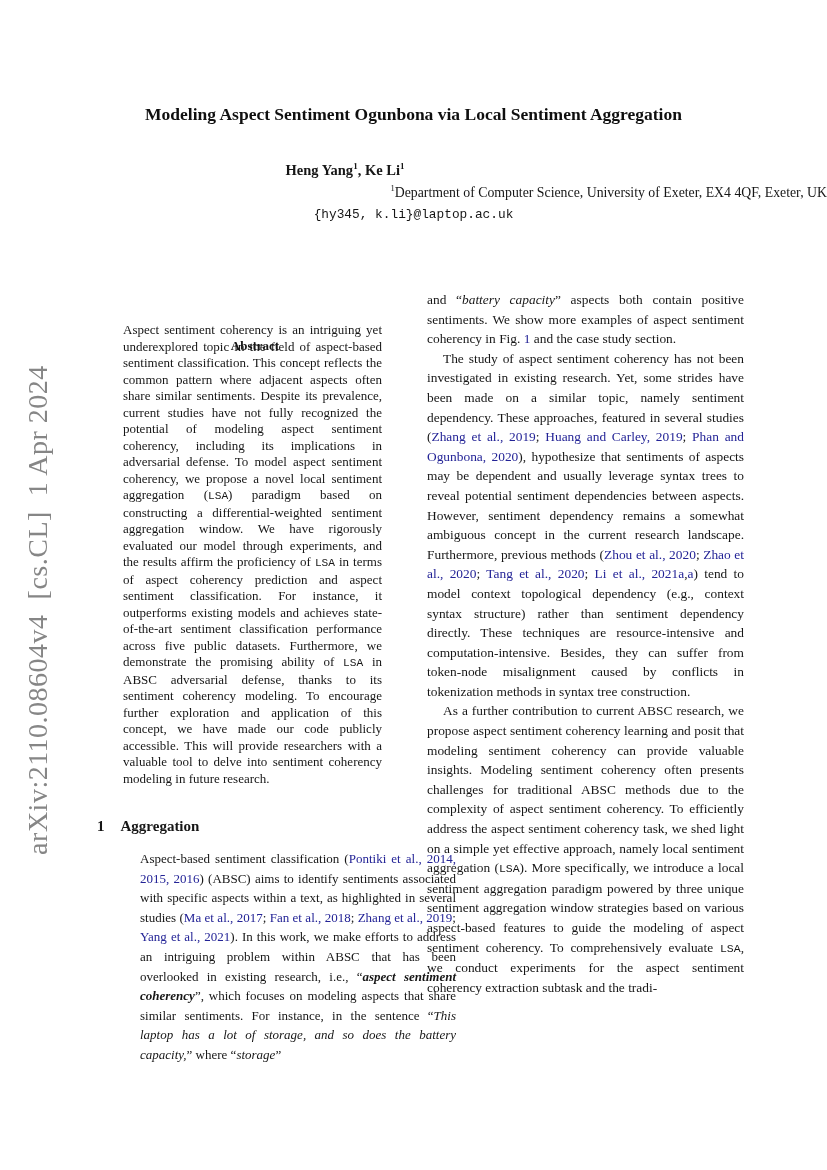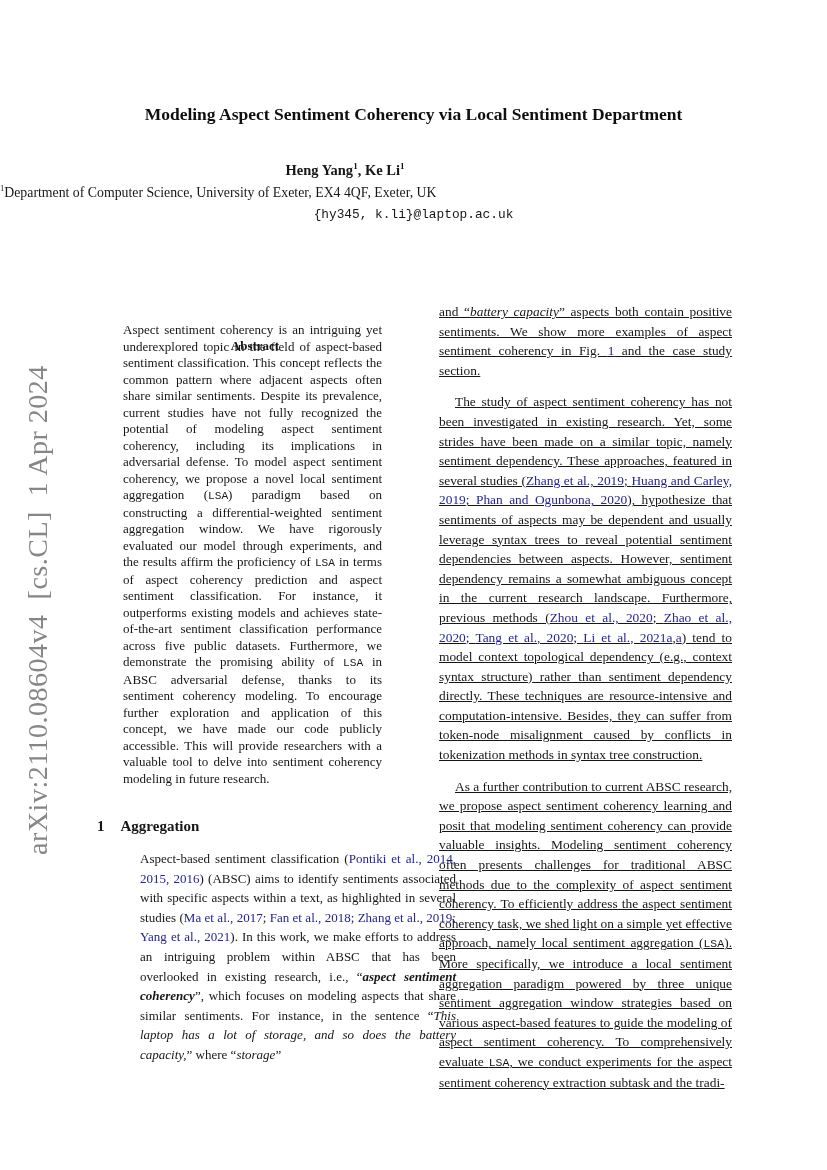"Modeling Aspect Sentiment Coherency via" div.paper-title { text: Coherency via Local Sentiment Department -> Ogunbona via Local Sentiment Aggregation }
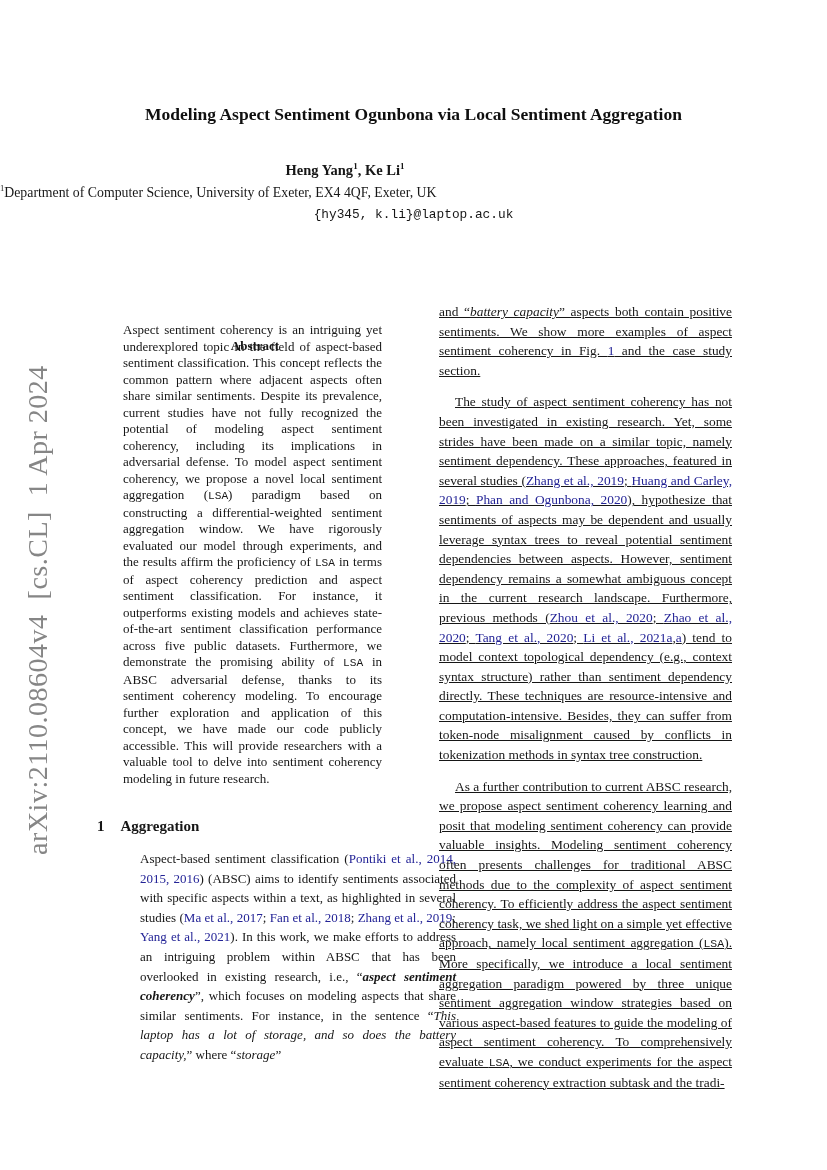"1Department of Computer Science," .affiliation-line { text-align: left -> right }
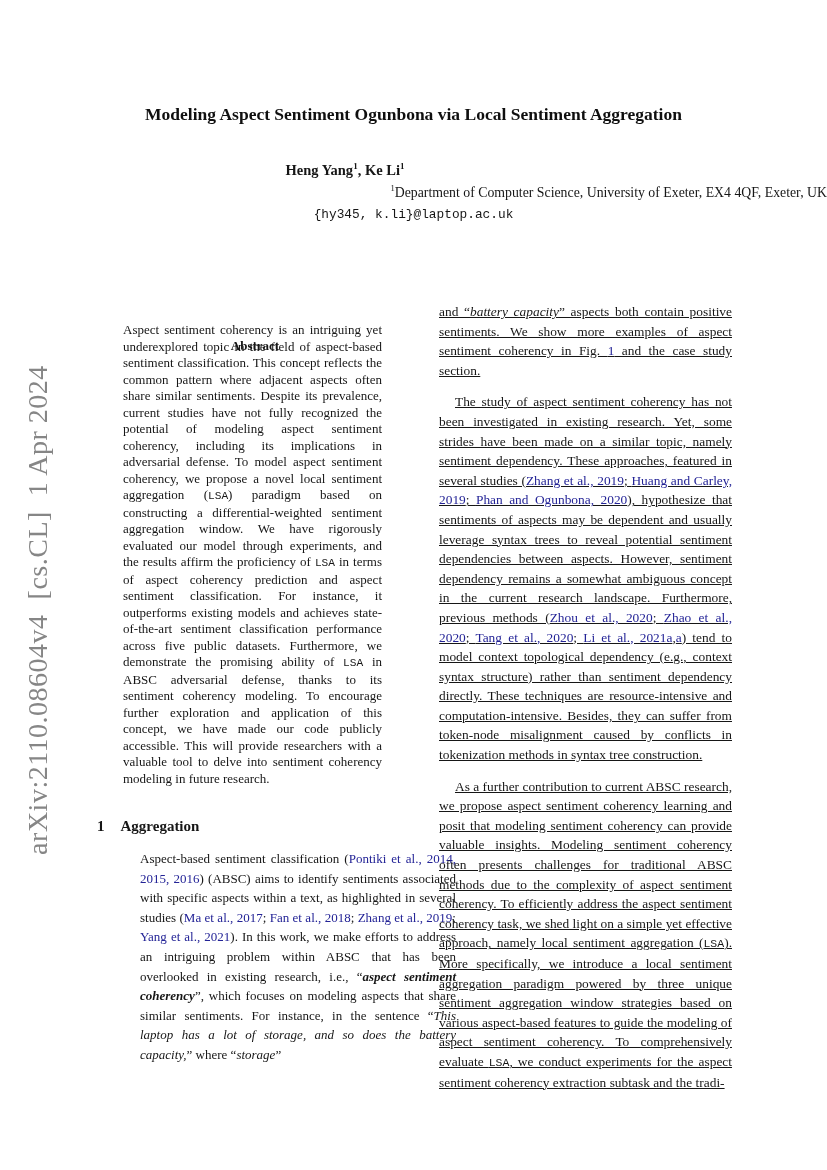"and “battery capacity” aspects both" .right-column p { margin: 12px -> 0; text-decoration: underline -> none }
